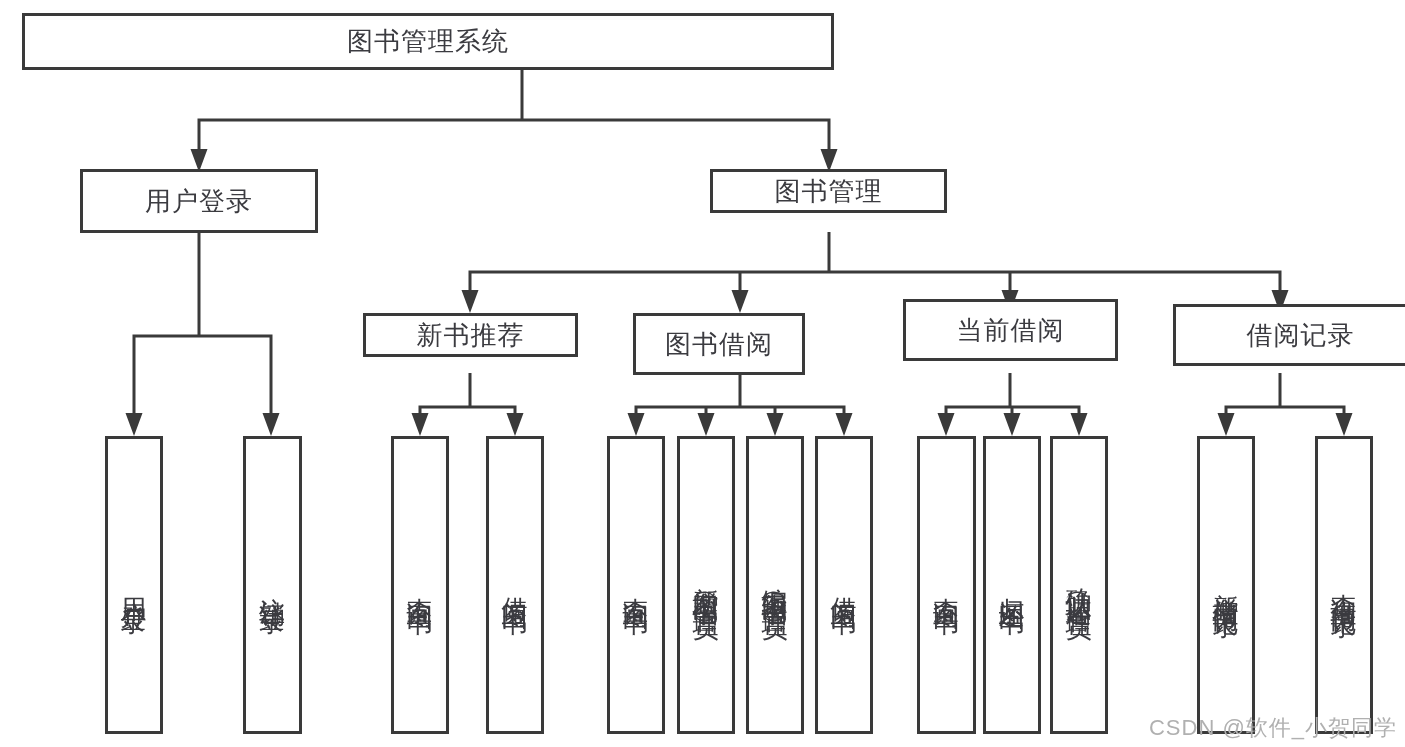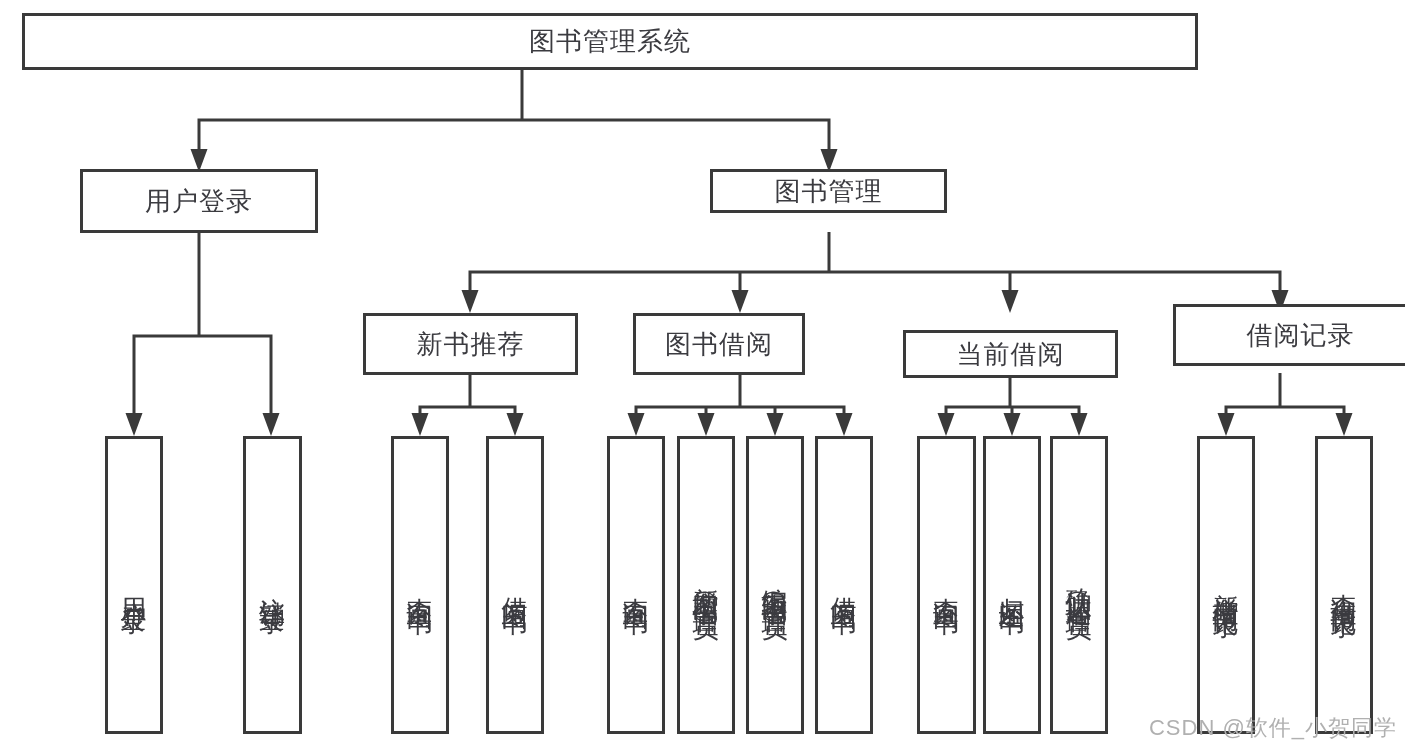"图书管理系统" div.box { width: 1176px -> 812px }
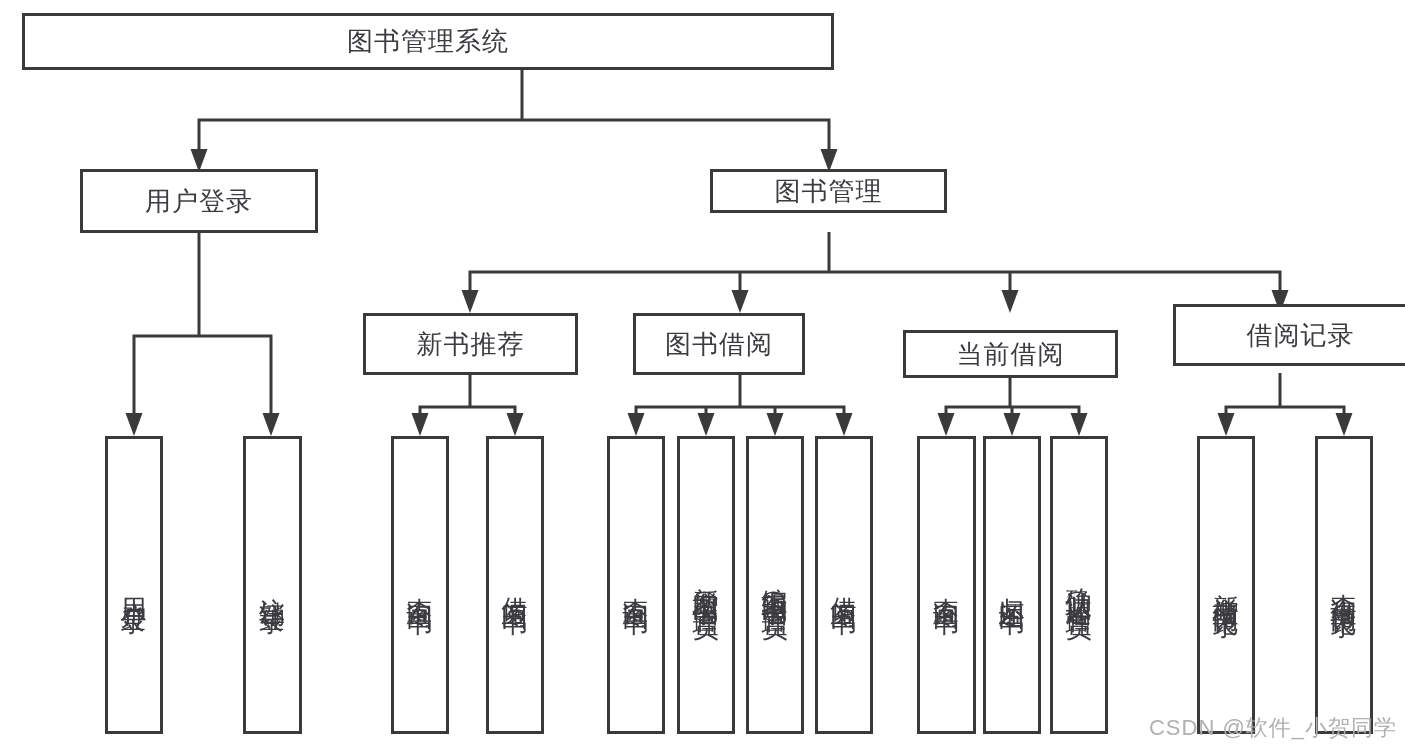"新书推荐" div.box { height: 62px -> 44px }
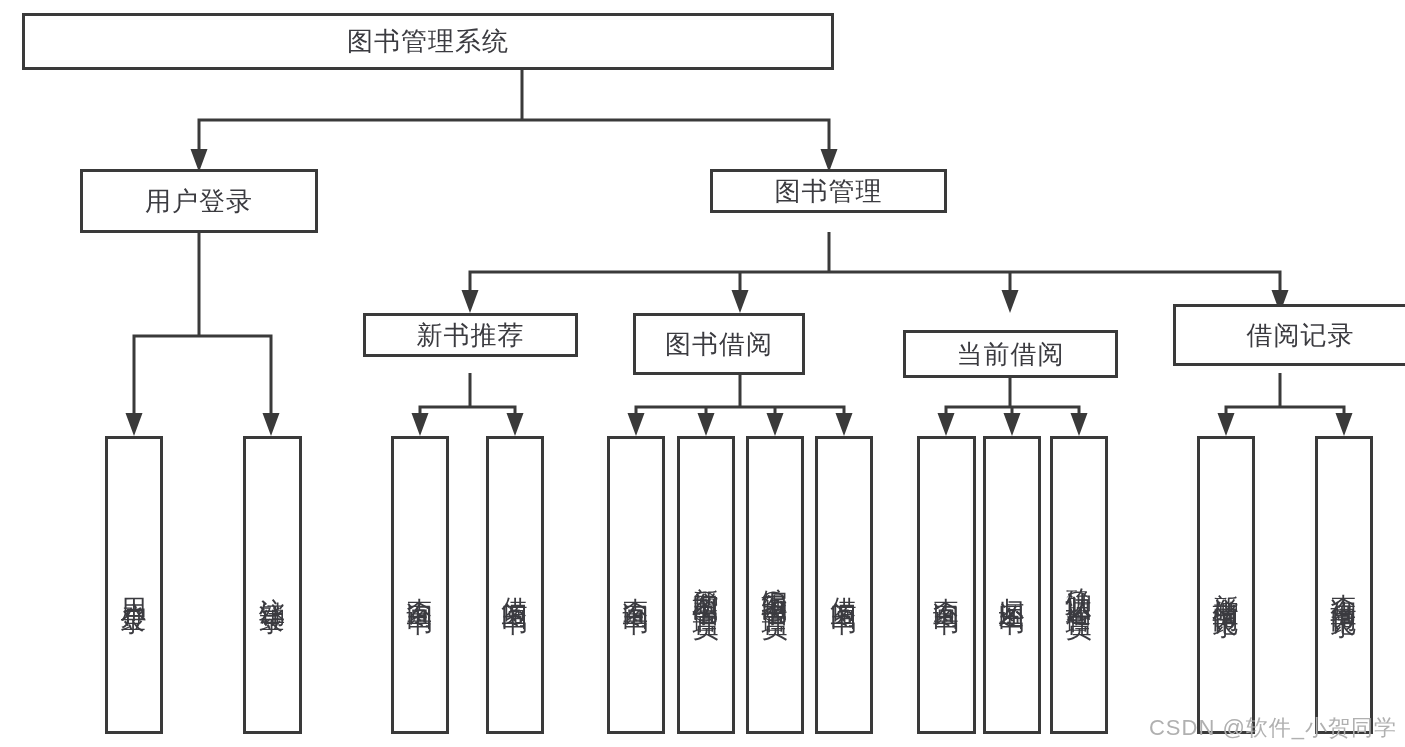"当前借阅" div.box { height: 48px -> 62px; top: 330px -> 299px }
